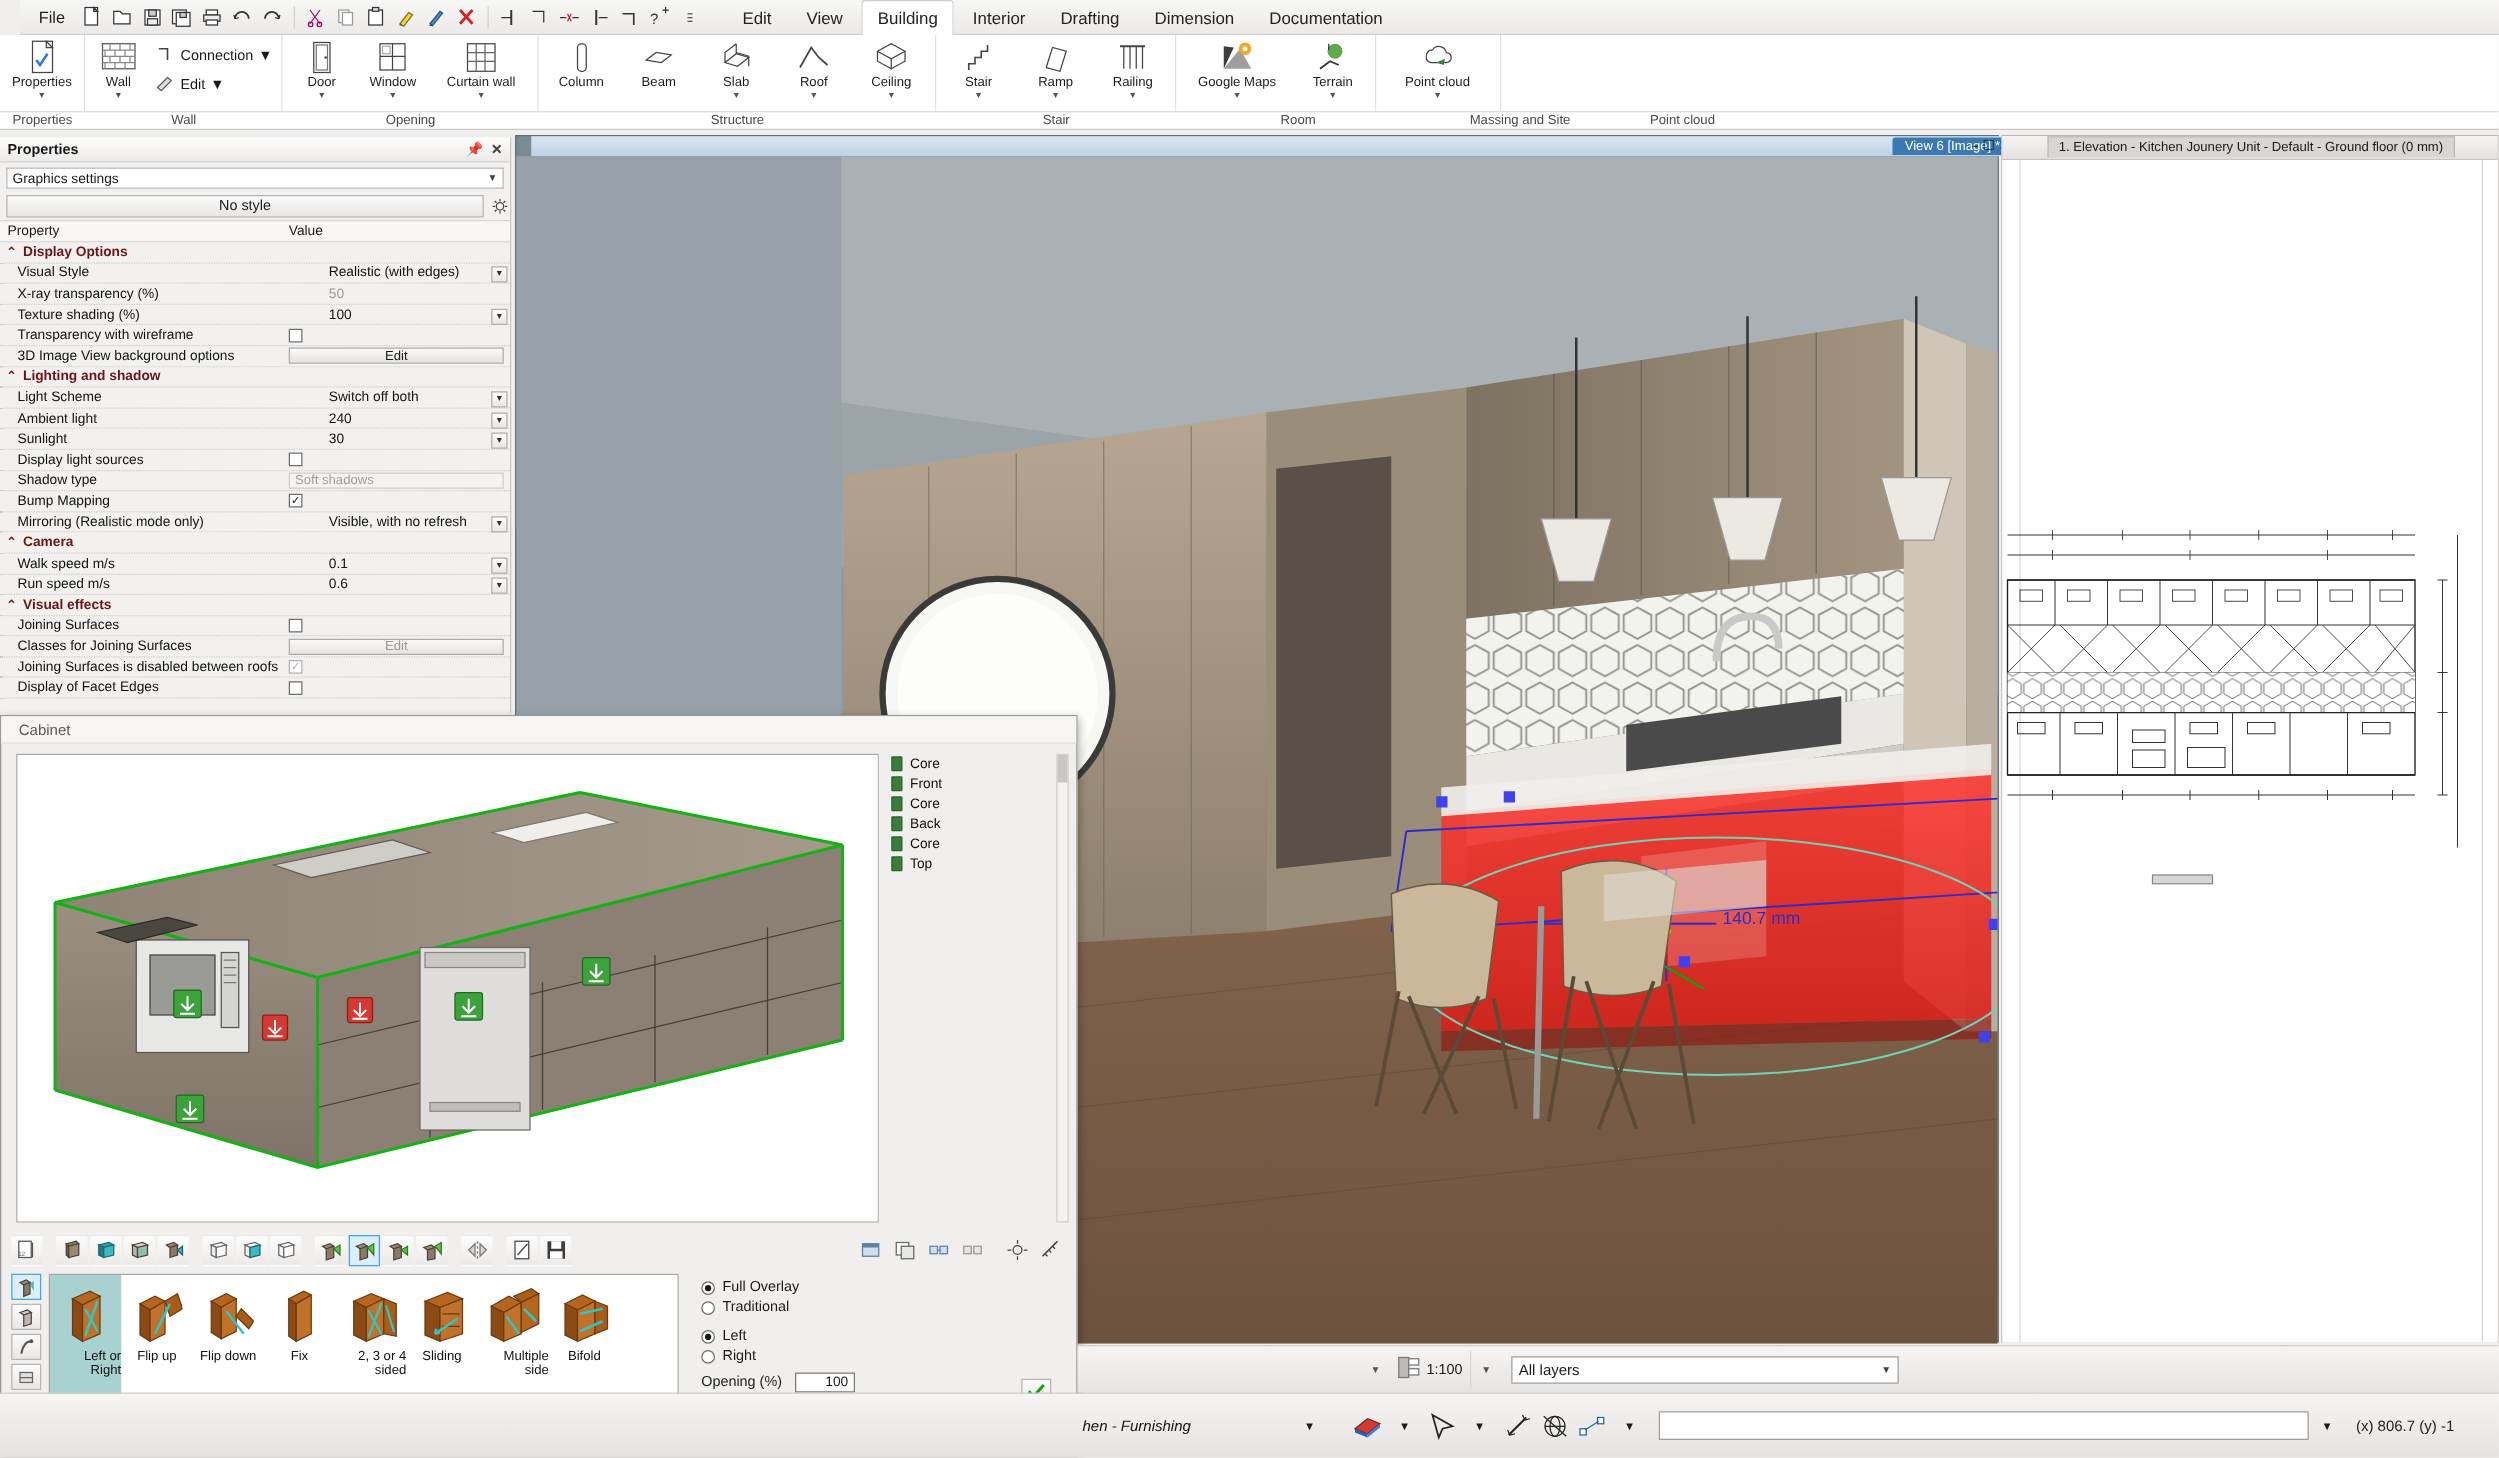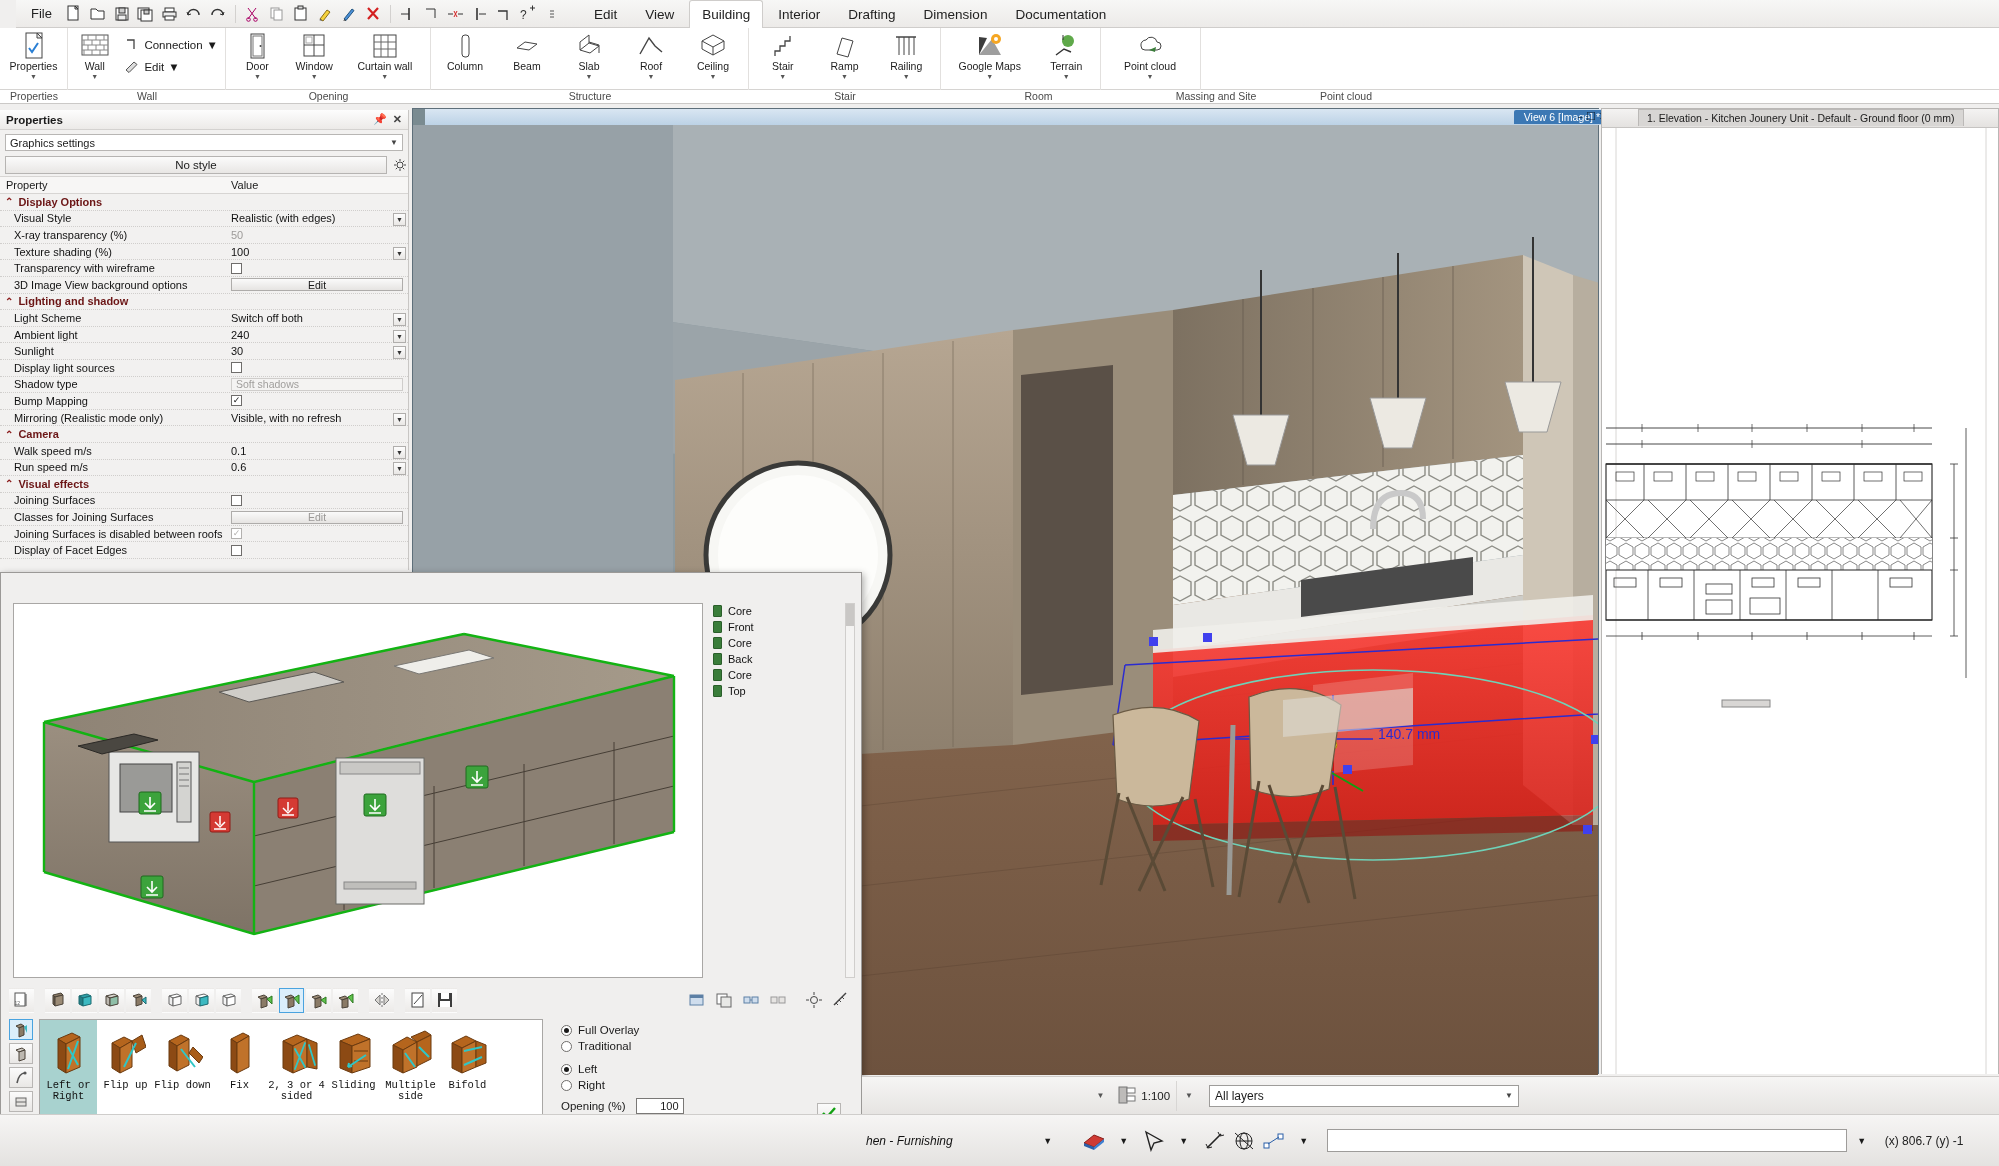"Realistic (with edges)" .valtext { margin-left: none -> 32px }
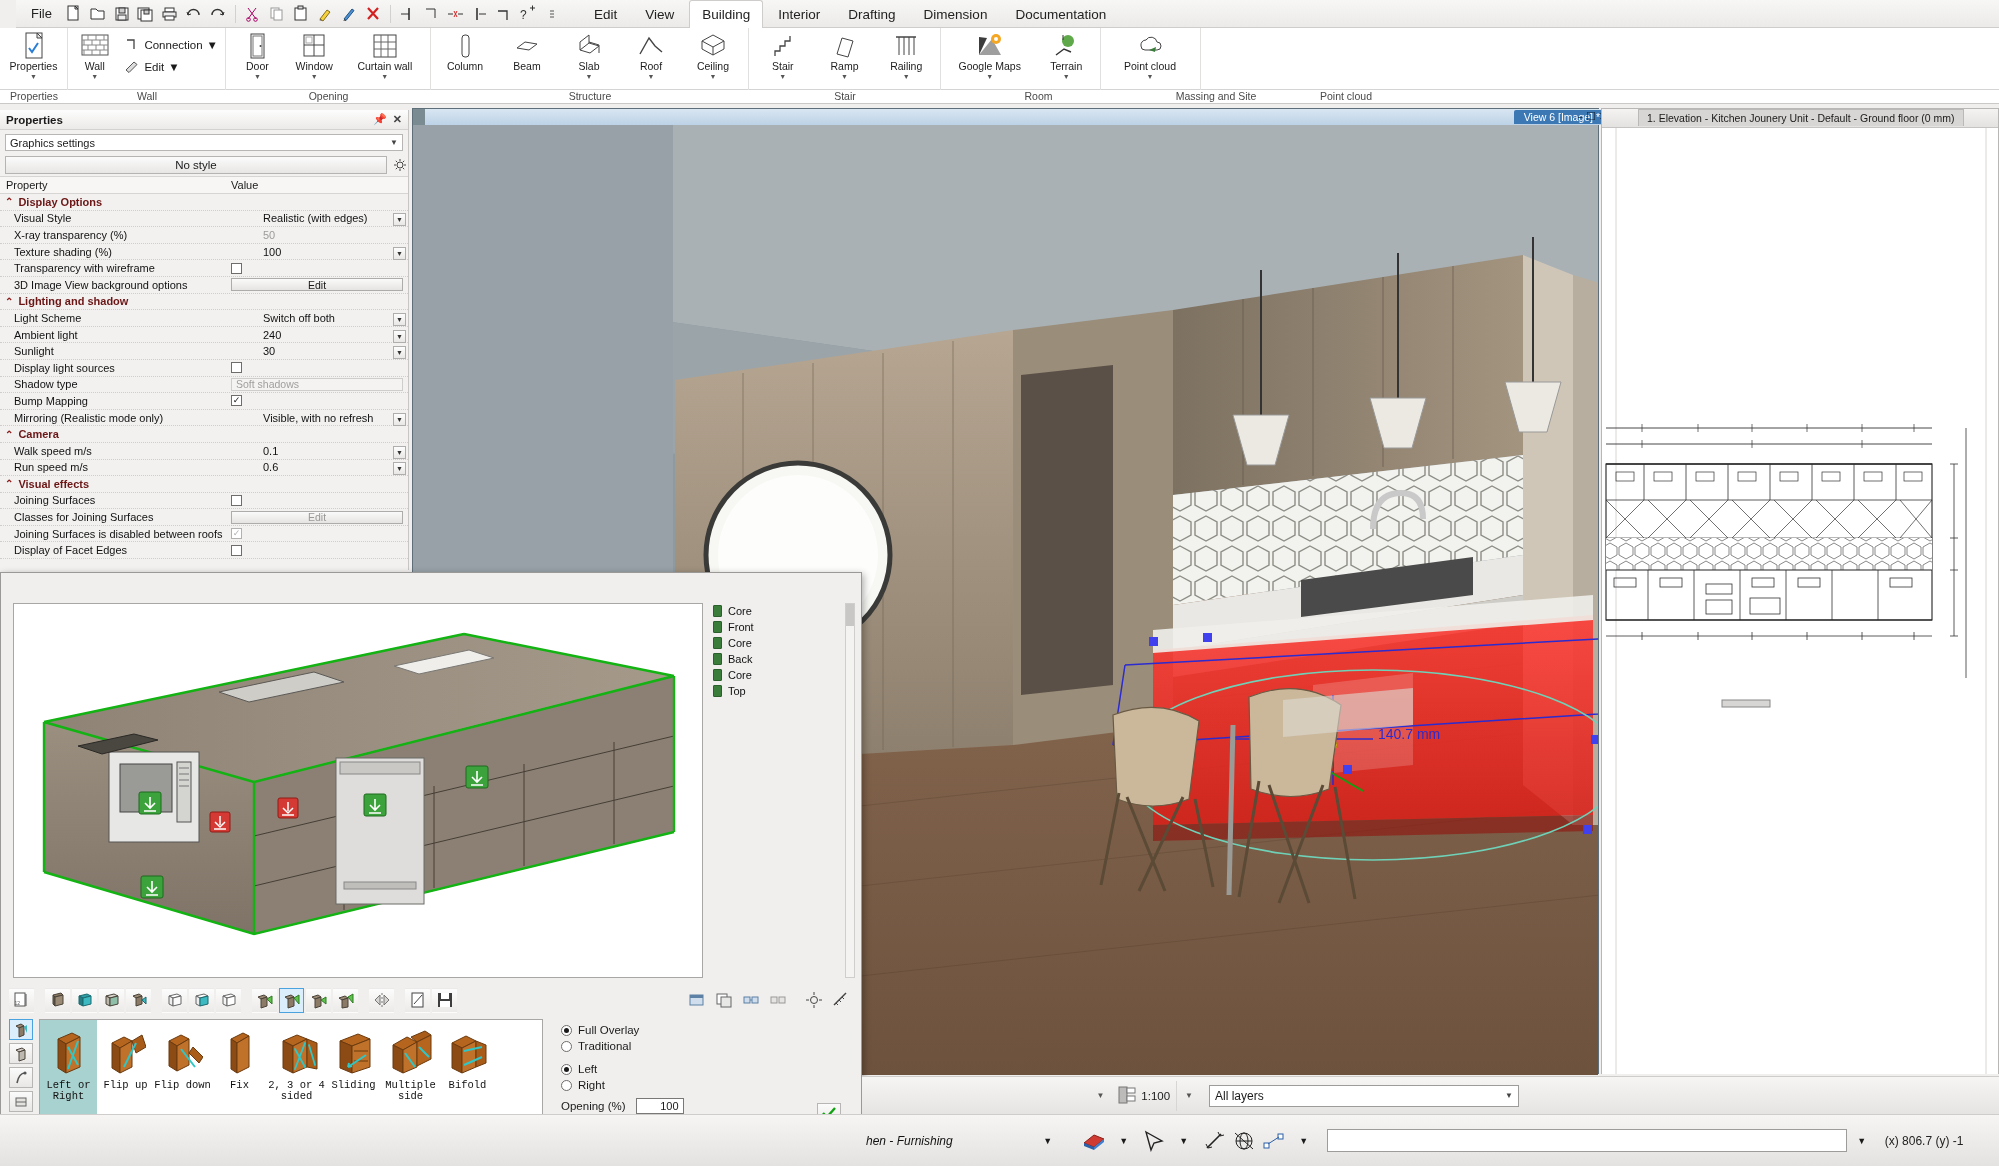"Cabinet" div { html: none -> <div>Cabinet</div> }
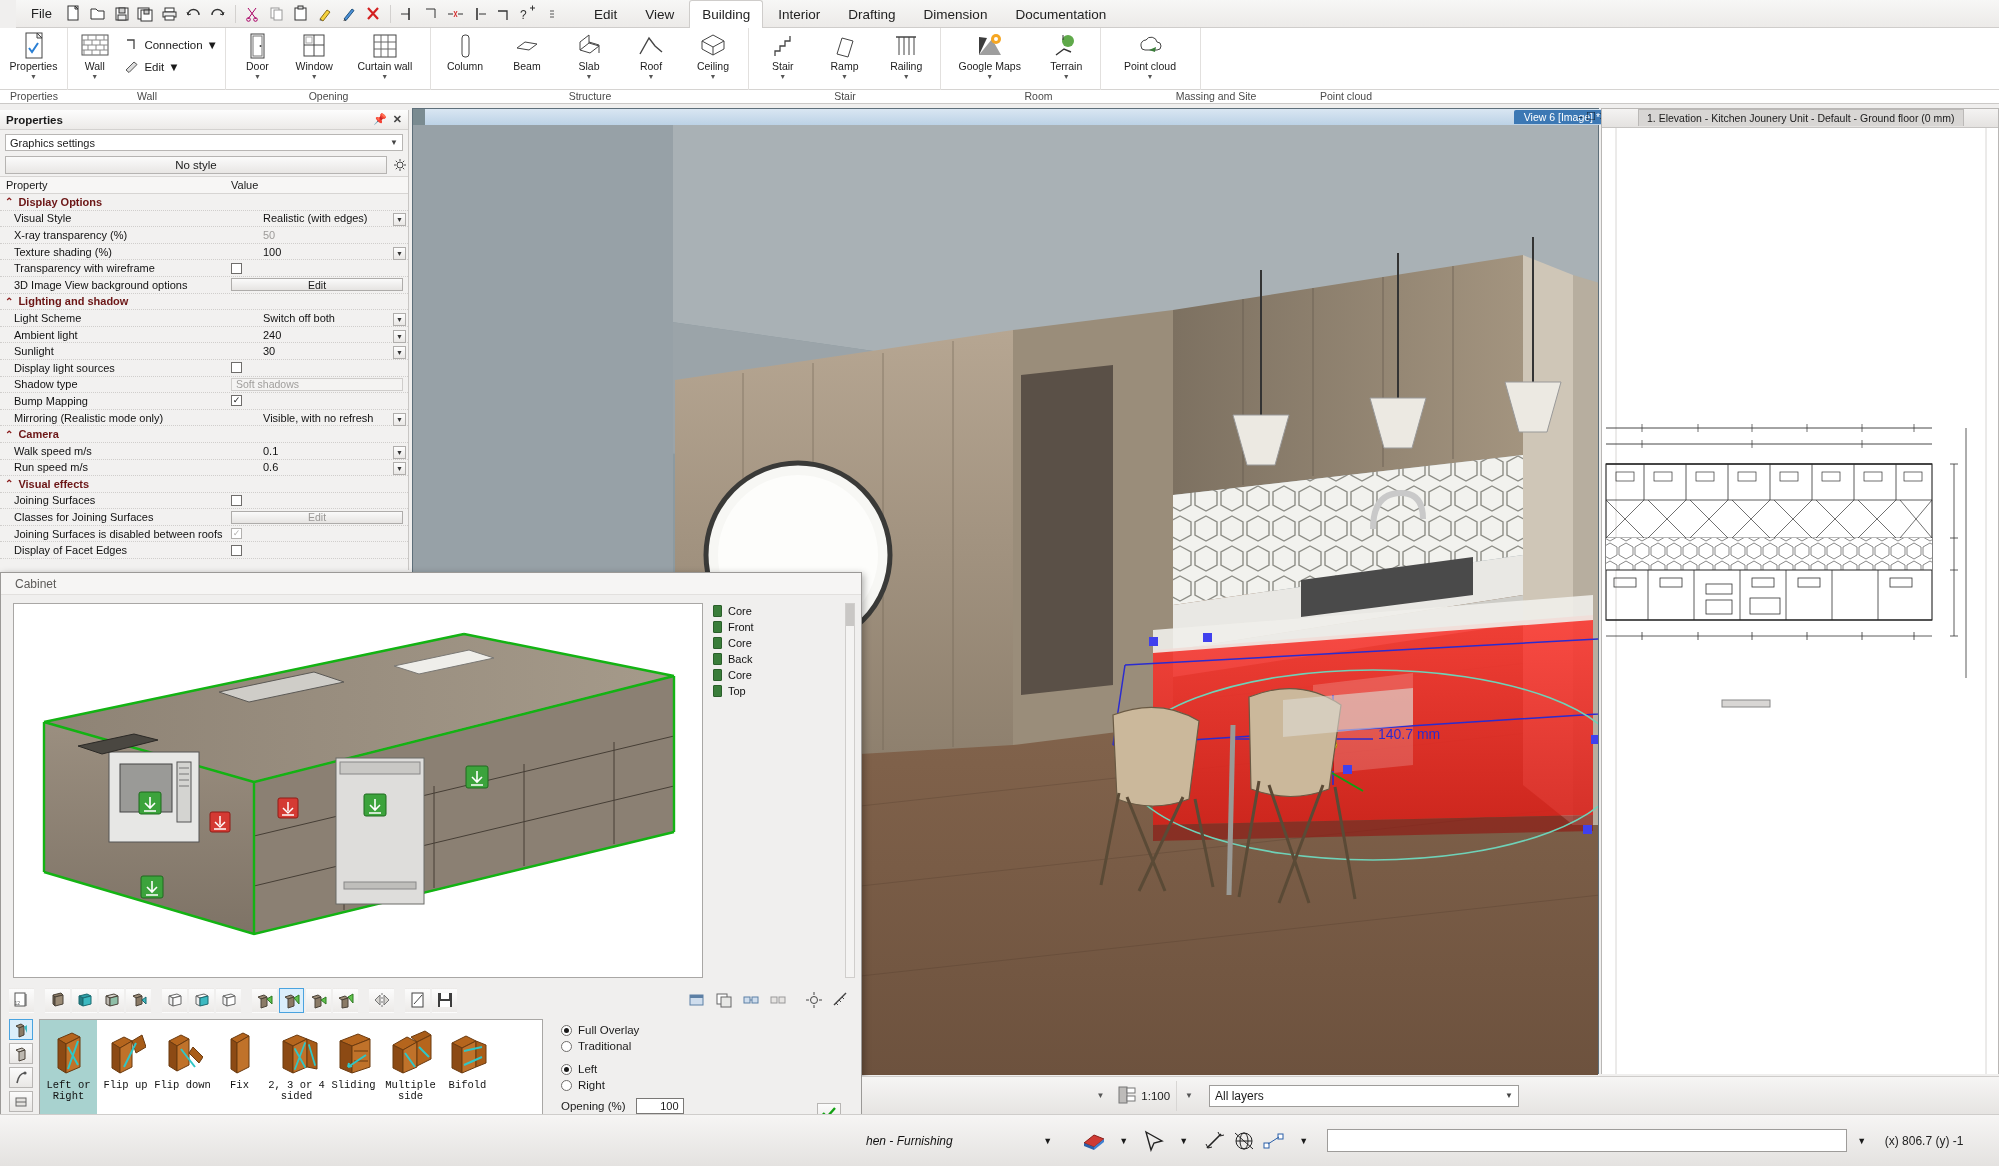"Left or Right" .door .dlb { font-family: Liberation Mono, monospace -> none; text-align: center -> right }
